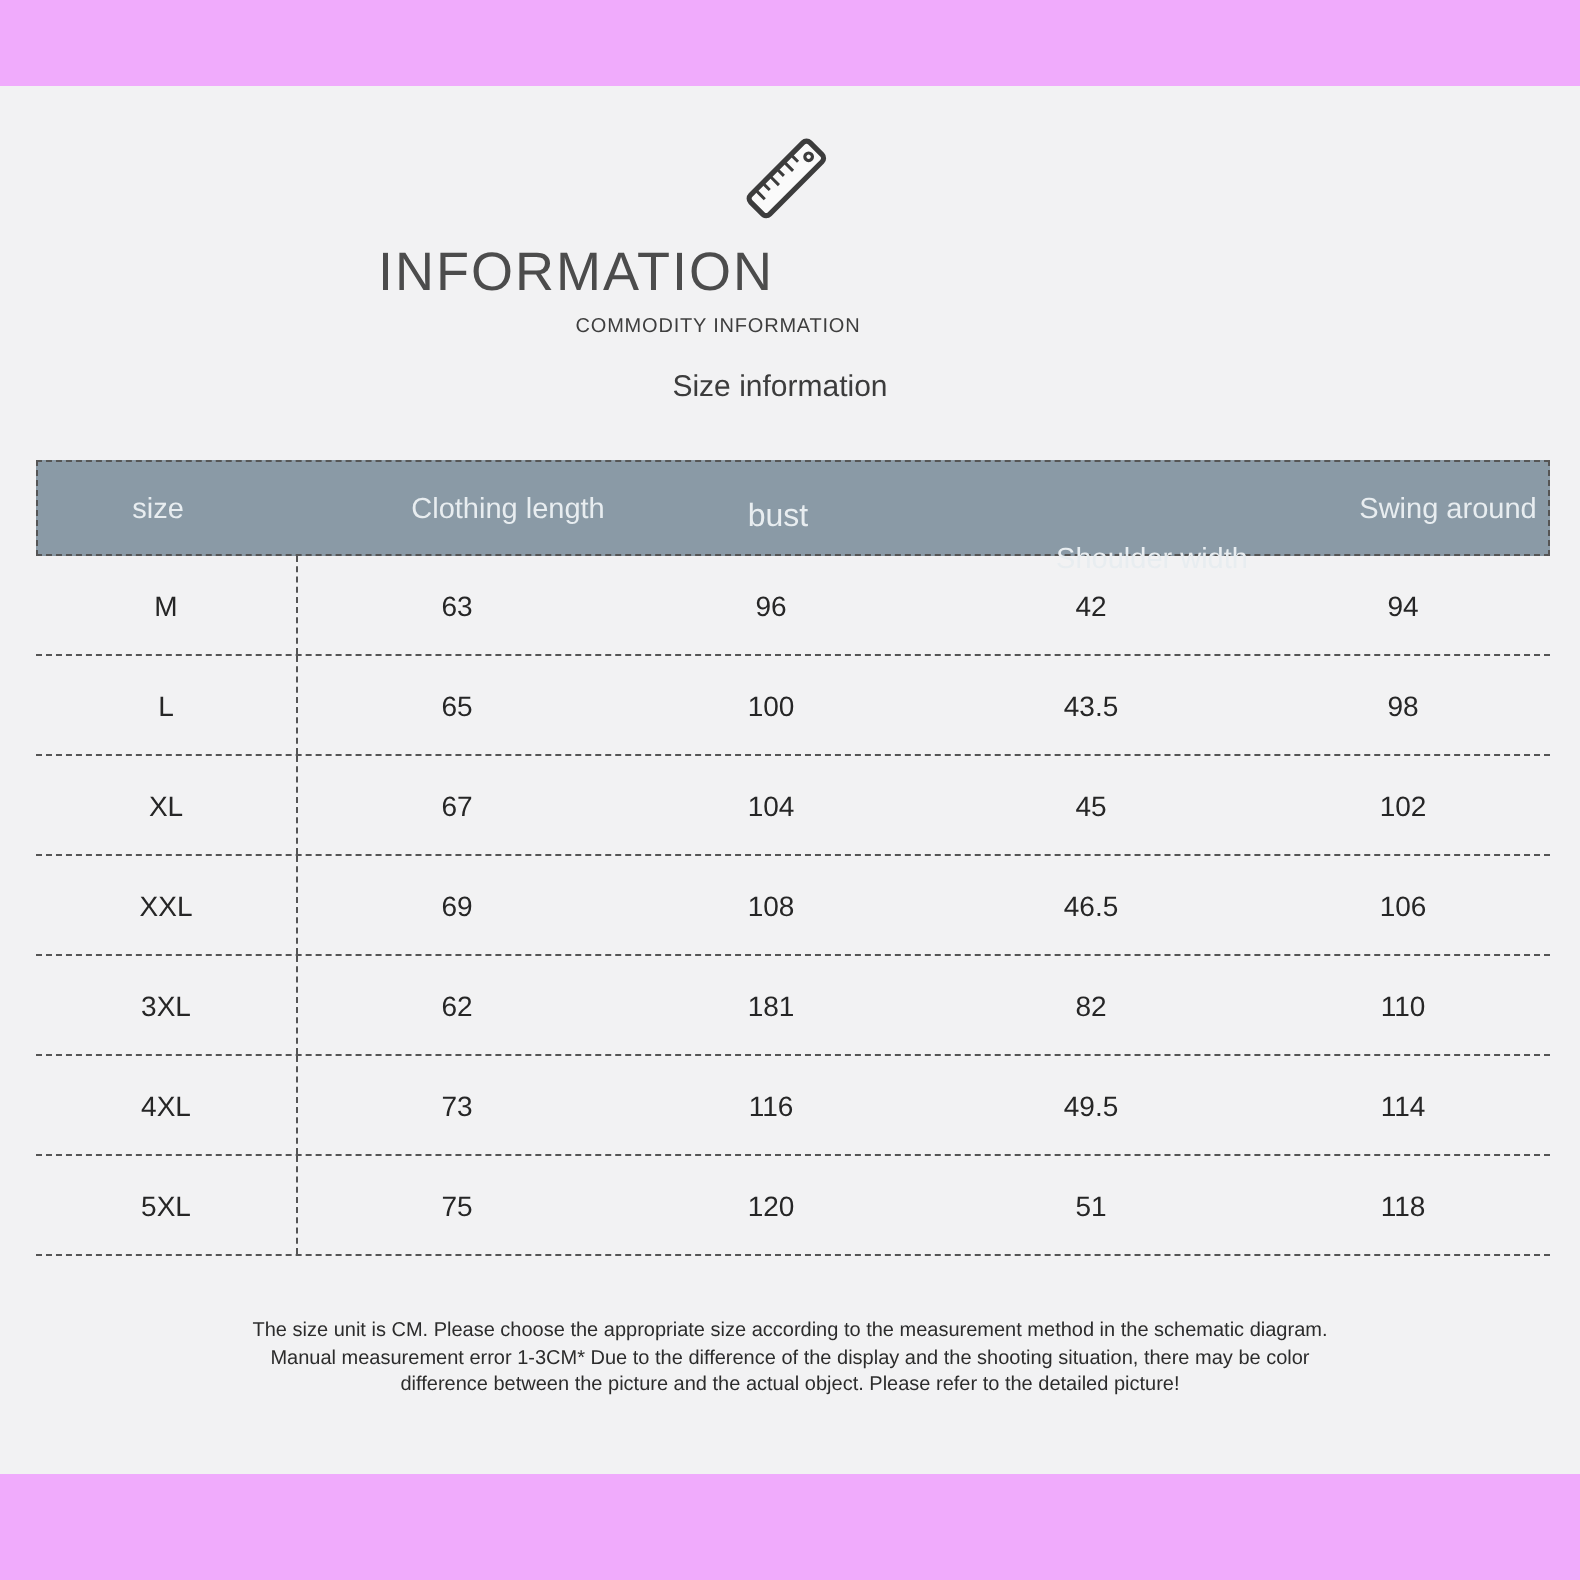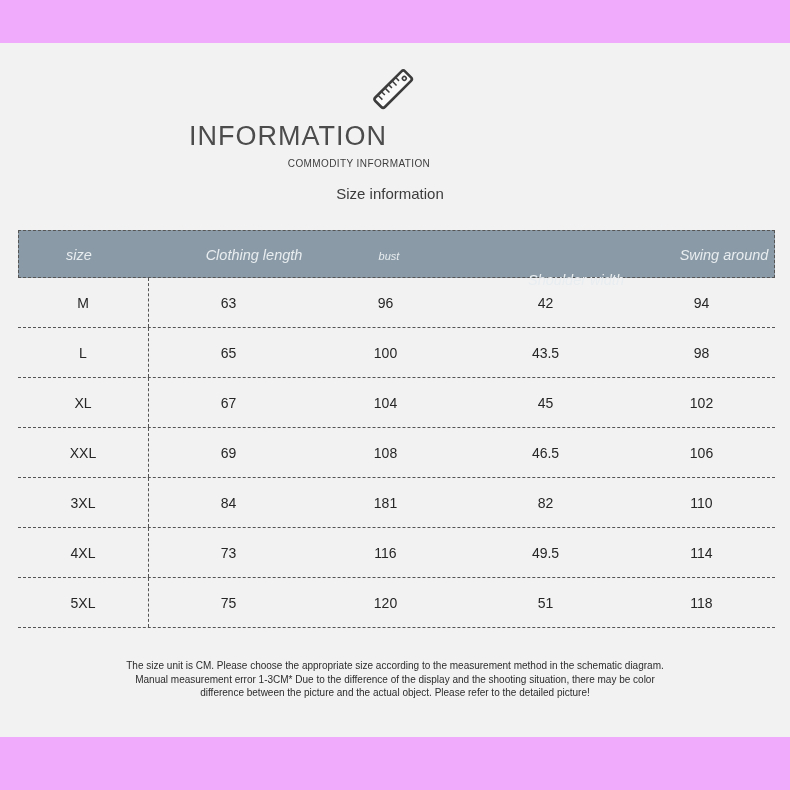"size" .th { font-style: italic -> none }
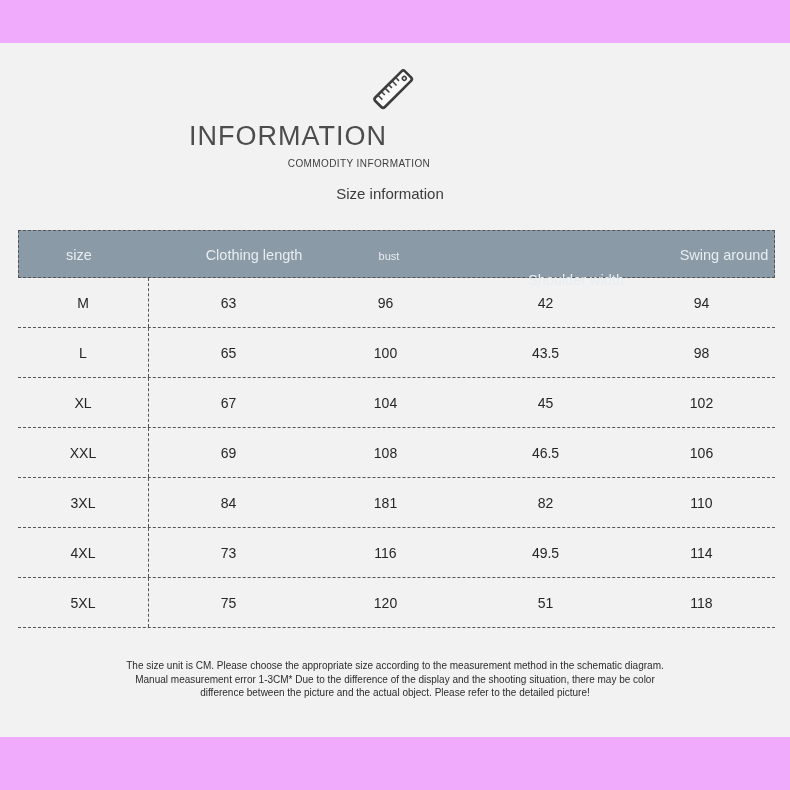"bust" .th-bust { font-size: 11px -> 16px }
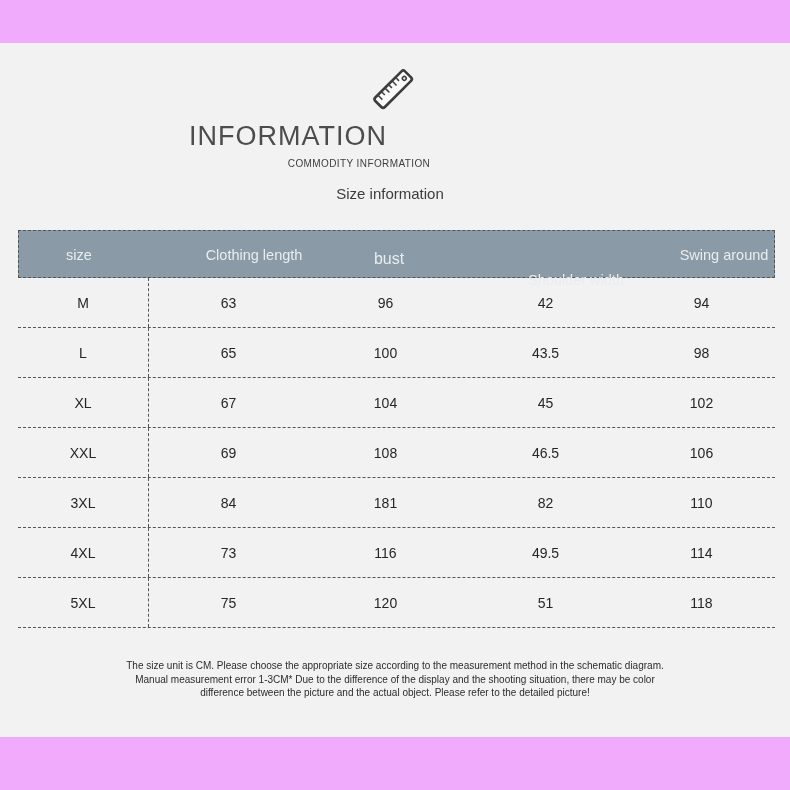"84" div.td { text: 84 -> 62 }
